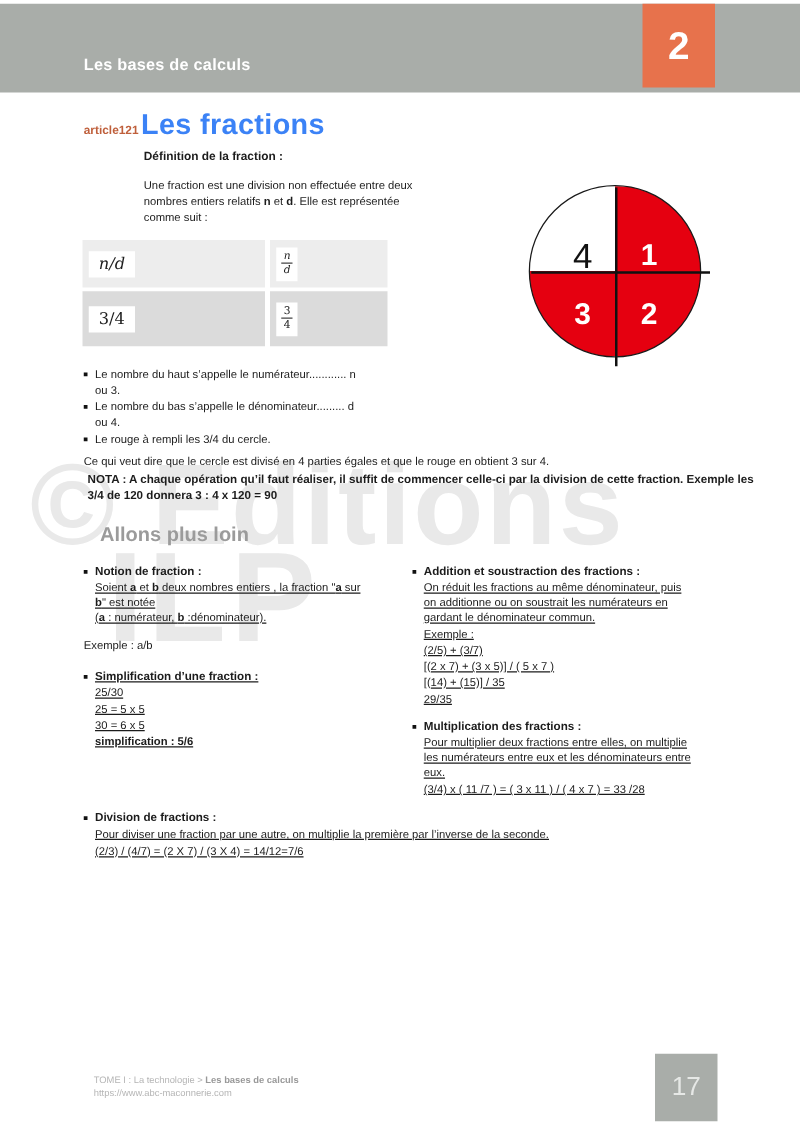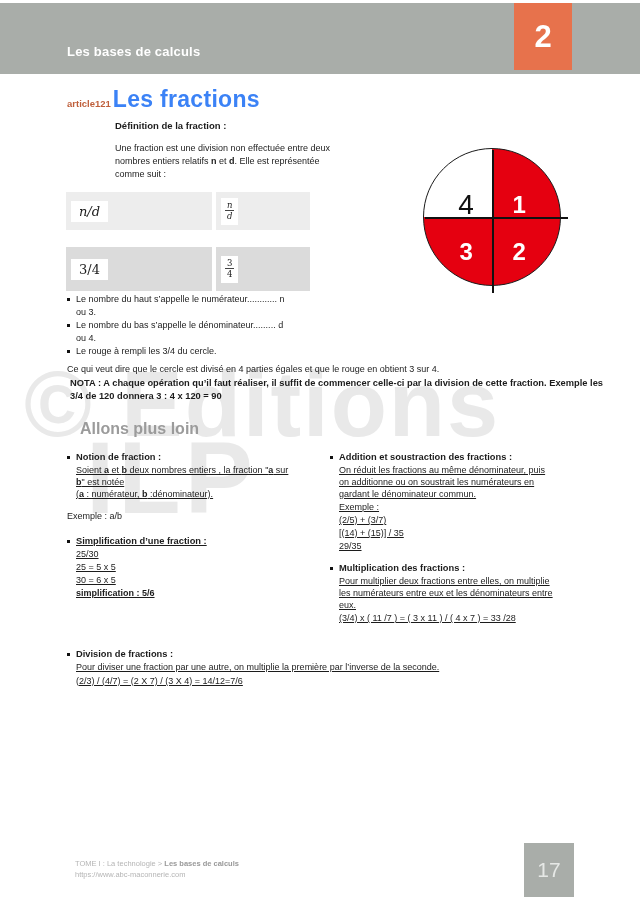"n/d" .ftable { gap: 17px 4px -> 3px 4px }
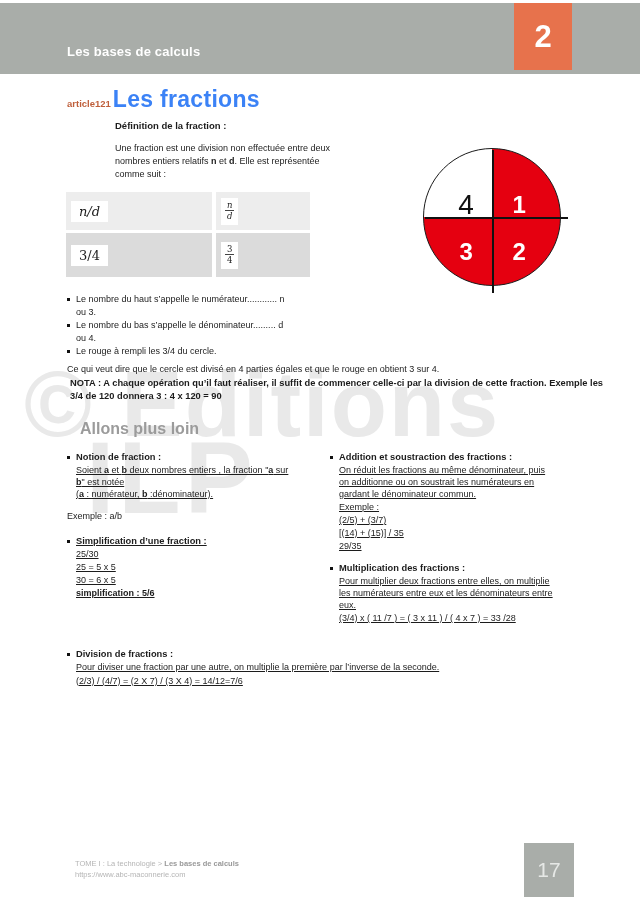"[(2 x 7) + (3" div.b-body { html: none -> <div>[(2 x 7) + (3 x 5)] / ( 5 x 7 )</div> }
